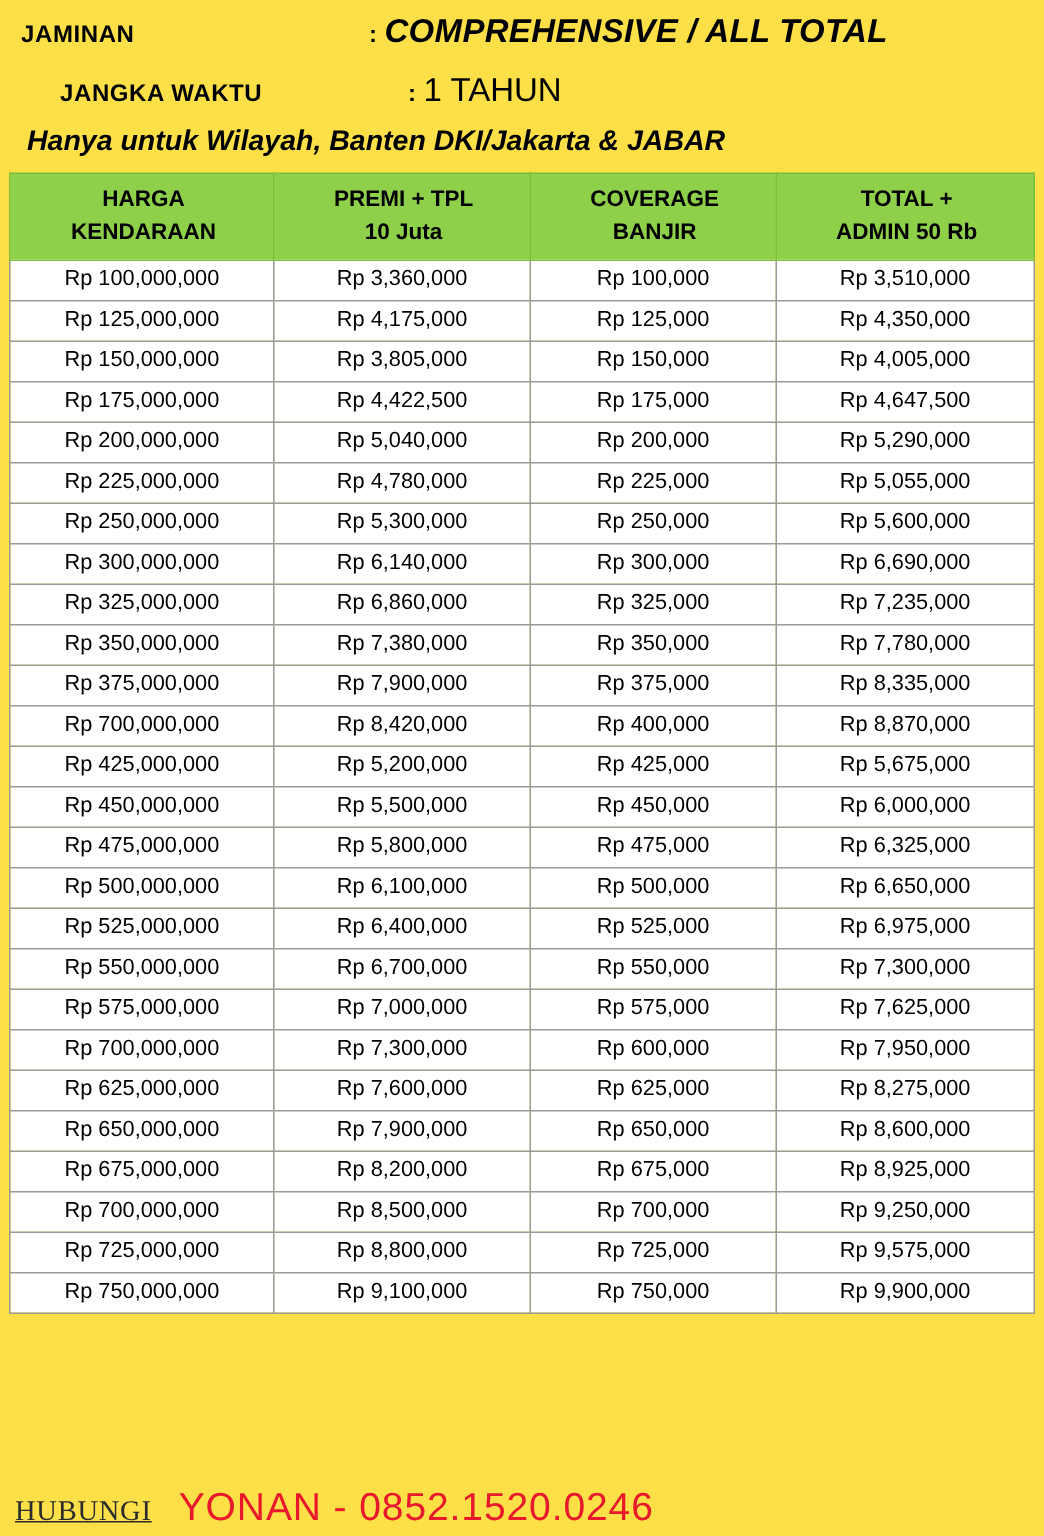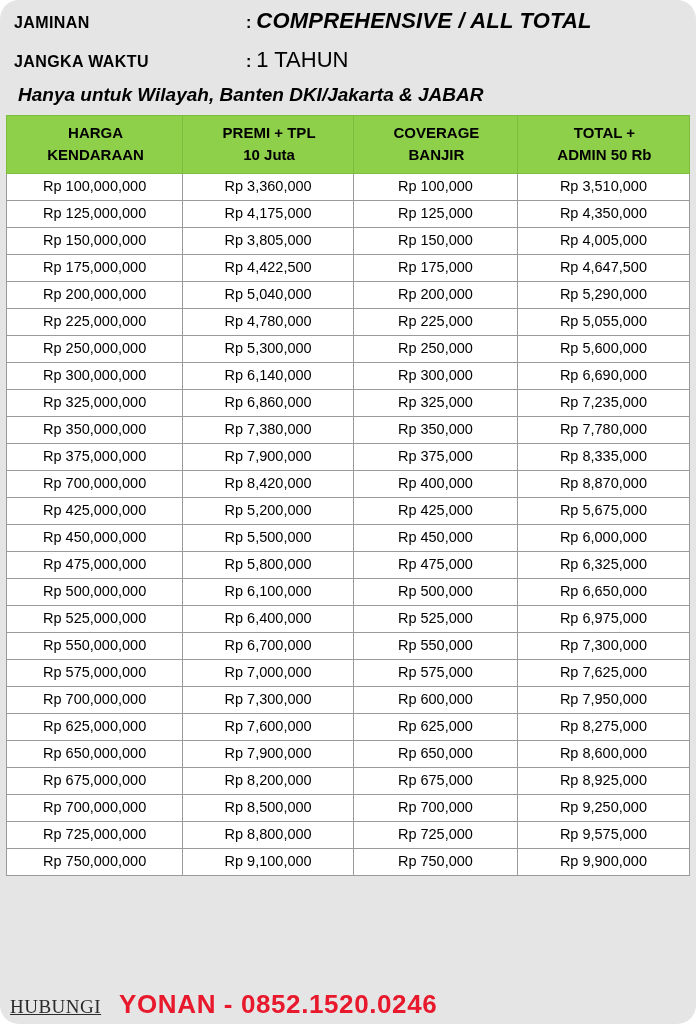"JAMINAN" .page { background: #e5e5e5 -> #fde047; border-radius: 19px -> none }
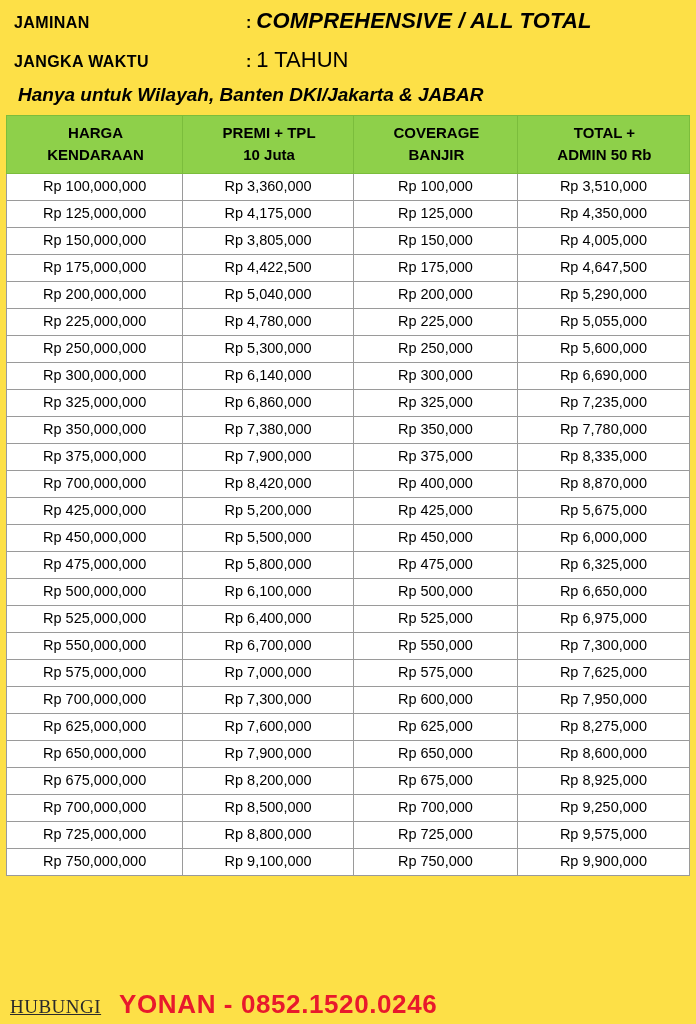"JANGKA WAKTU" .hdr-row-2 { margin-left: none -> 26px }
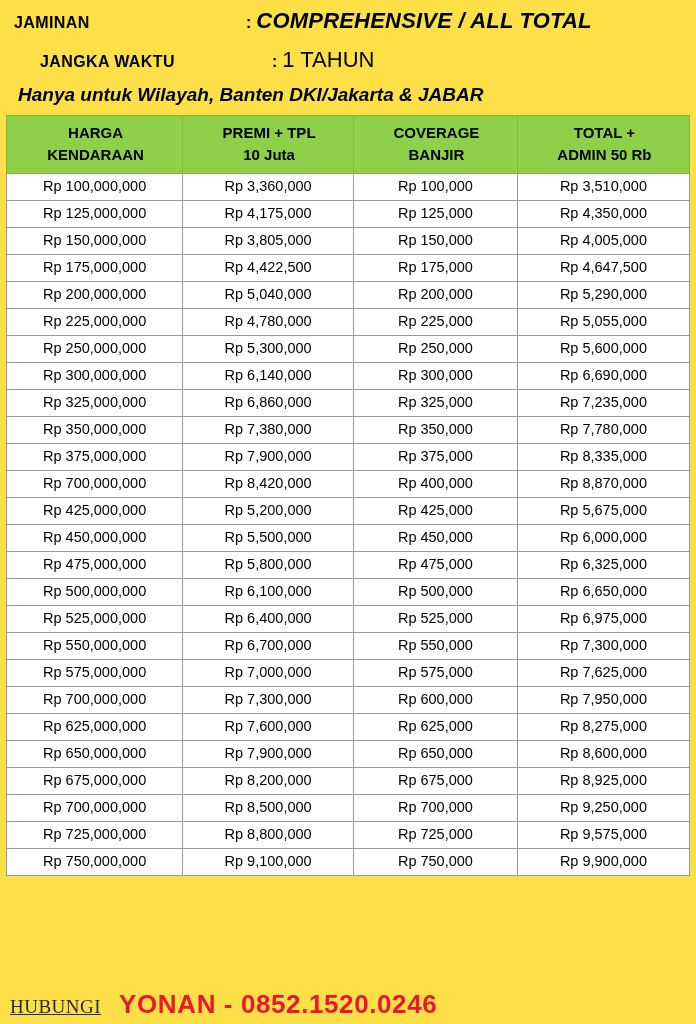"YONAN - 0852.1520.0246" .footer-contact { font-weight: bold -> normal }
